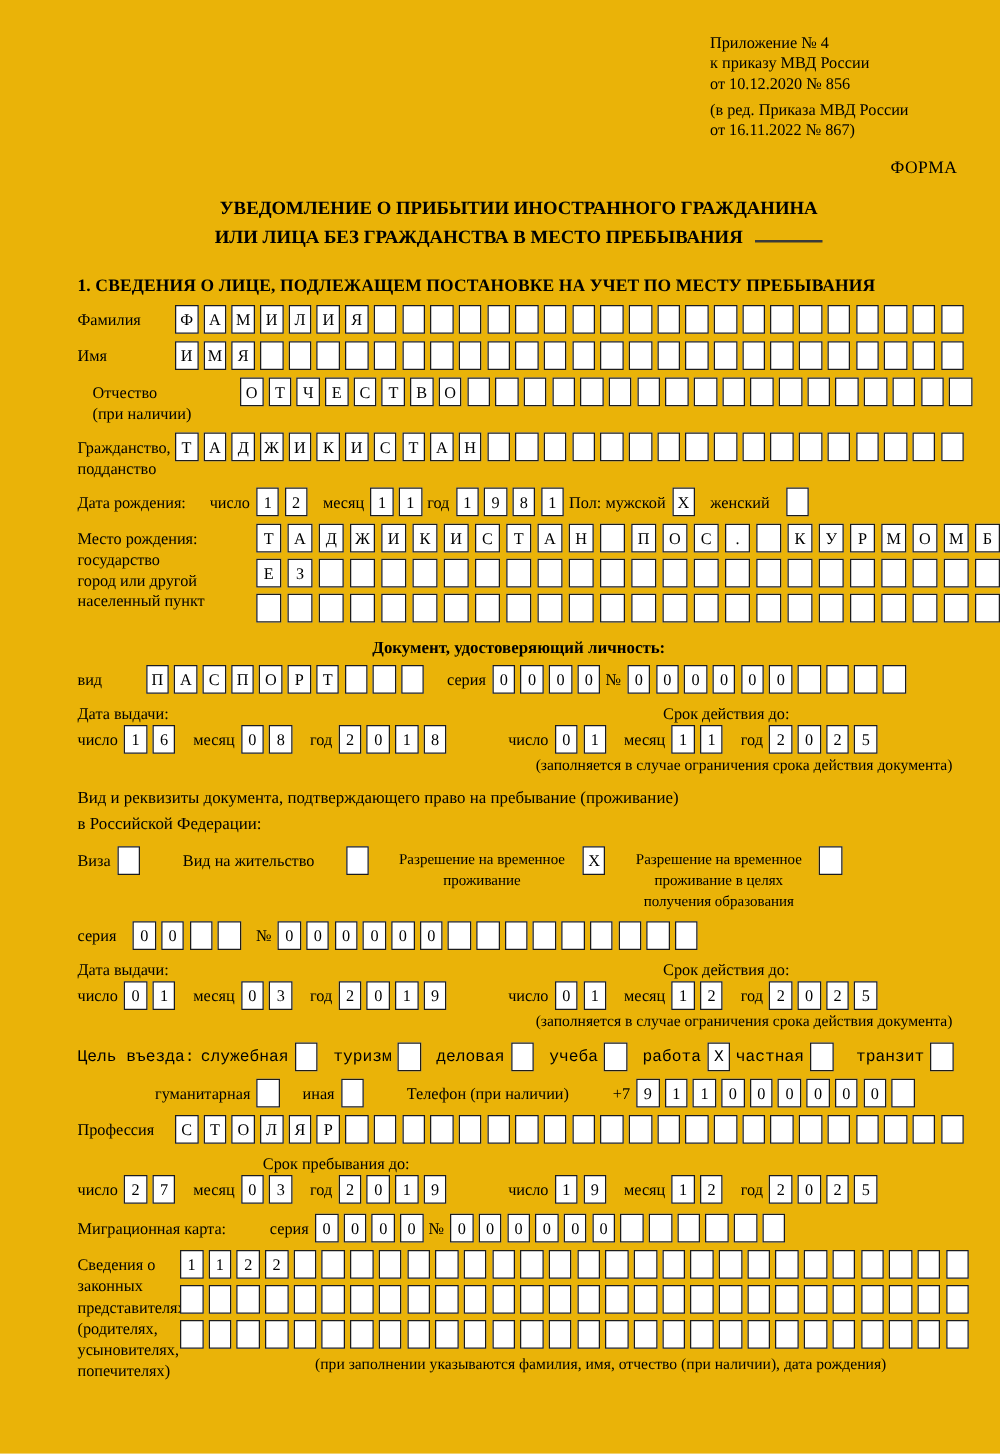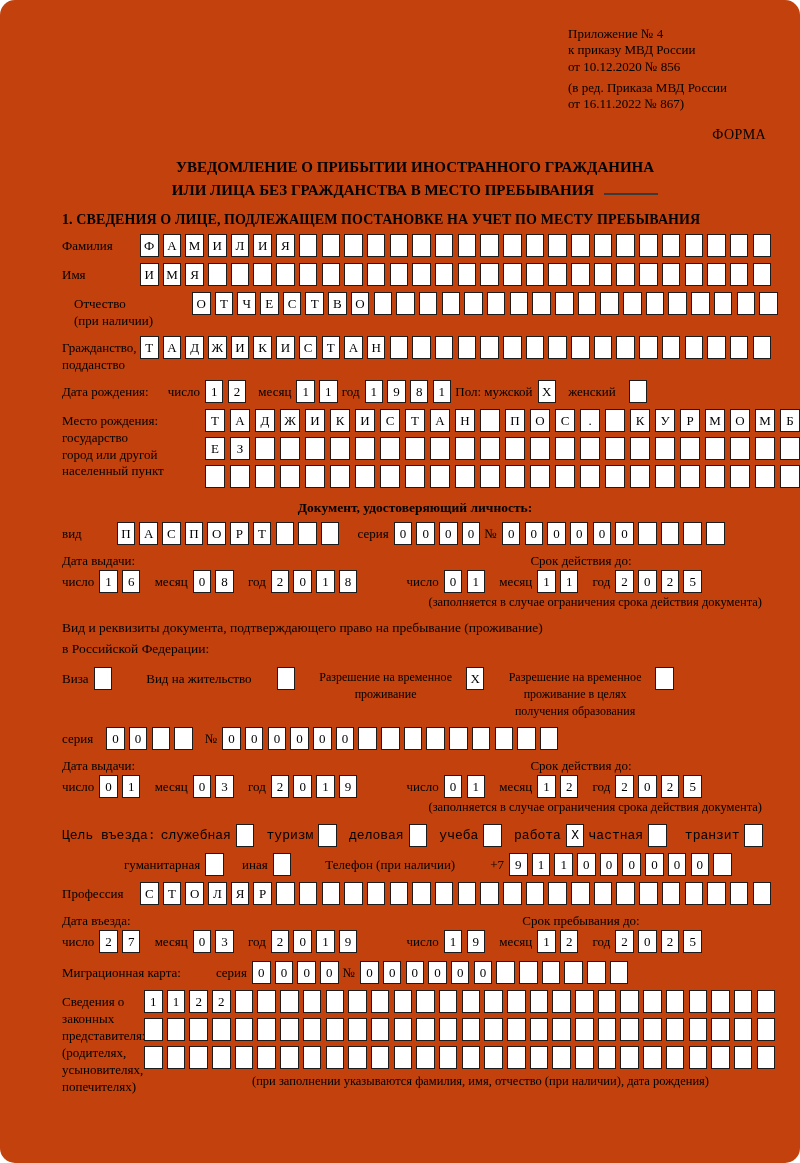"Приложение № 4" .page { background: #c2410c -> #eab308; border-radius: 15px -> none }
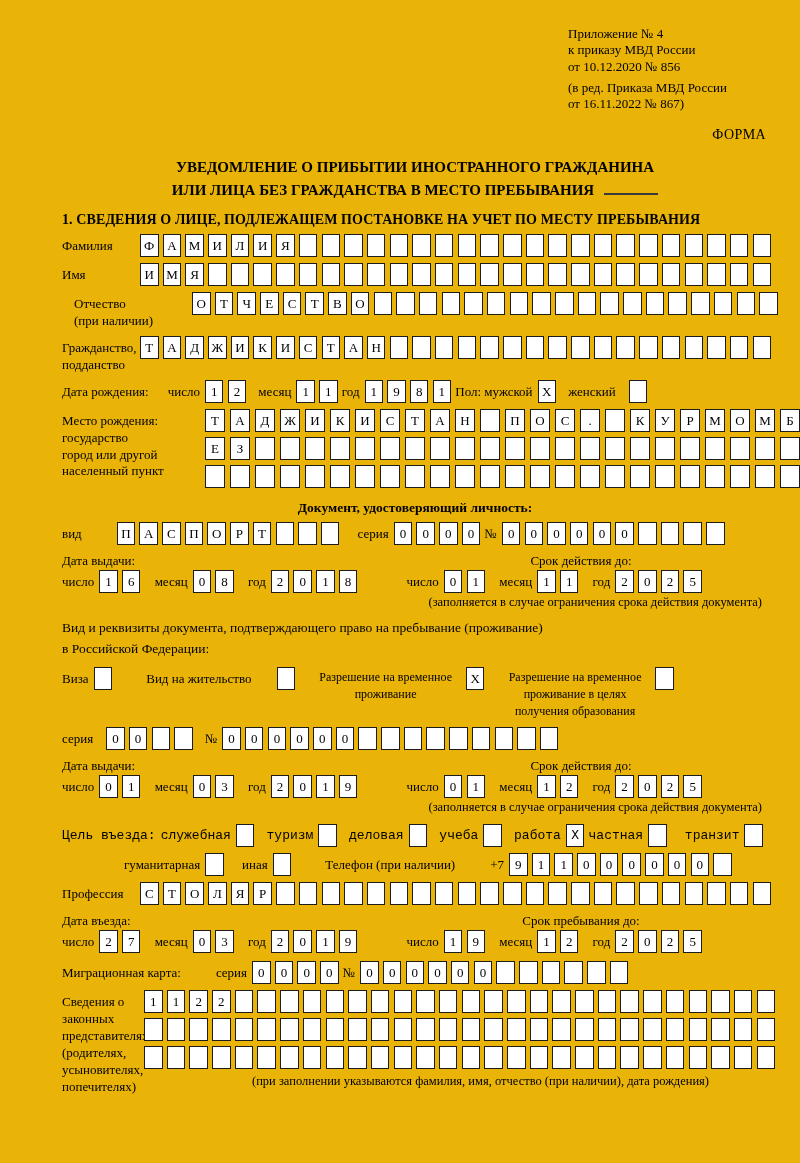"1. СВЕДЕНИЯ О ЛИЦЕ, ПОДЛЕЖАЩЕМ" .sec-heading { margin-top: 11px -> 21px }
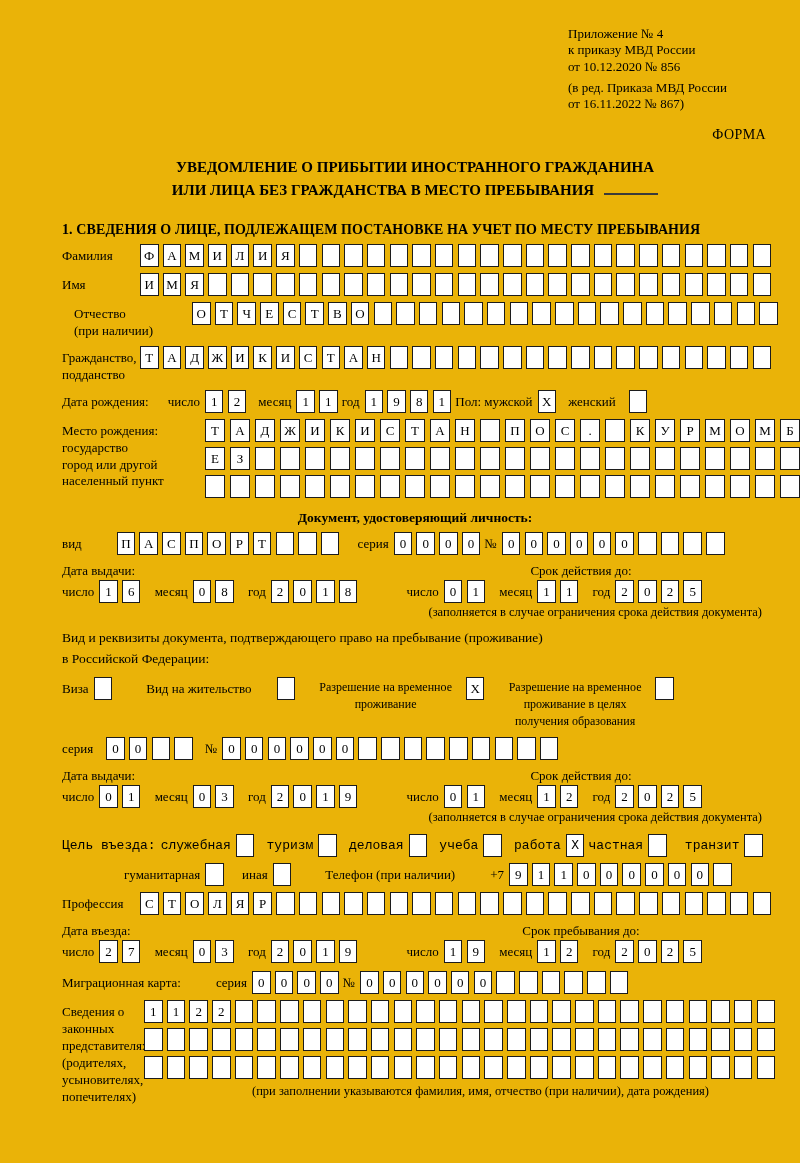"Дата въезда:" span.dt1 { html: <span>Дата въезда:</span> -> none }
